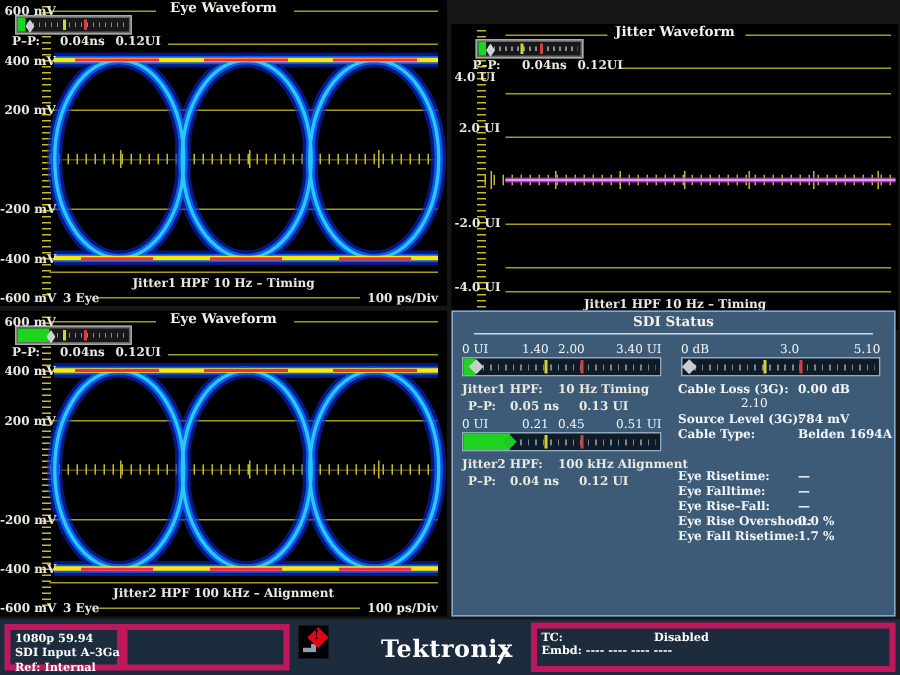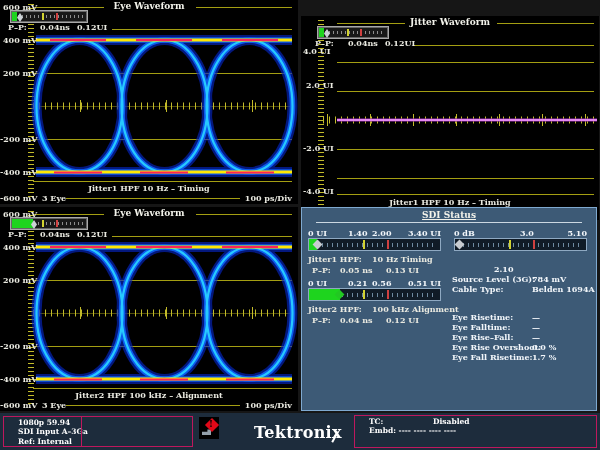"SDI Status" .sdi .title { text-decoration: underline -> none }
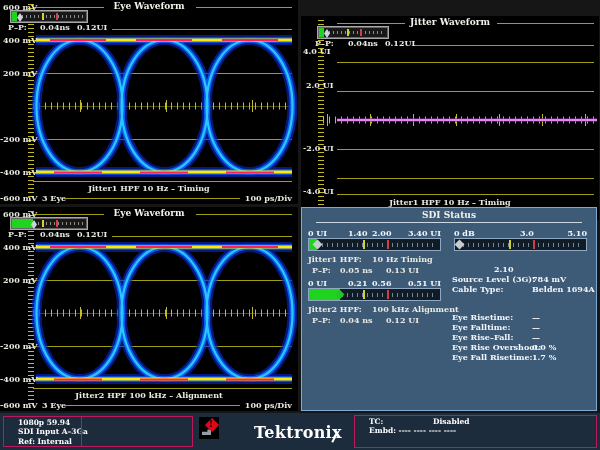"0 UI" .sscale span { font-weight: bold -> normal }
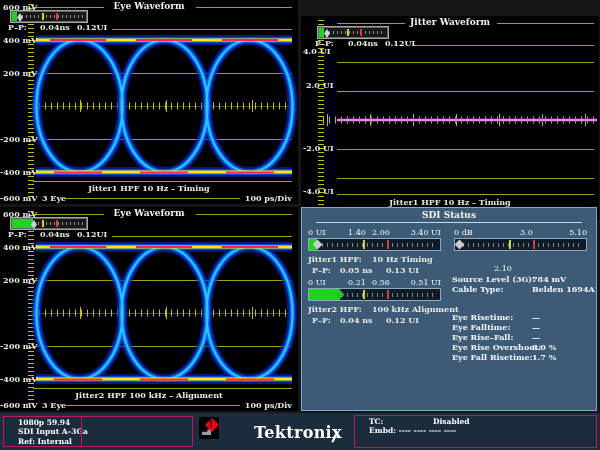"Cable Loss (3G):" div.srow { html: none -> <div> <span>Cable Loss (3G):</span> <span>0.00 dB</span> </div> }
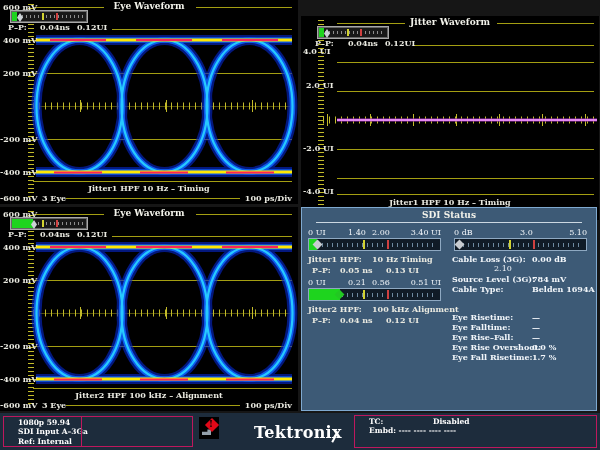"0.56" span { text: 0.56 -> 0.45 }
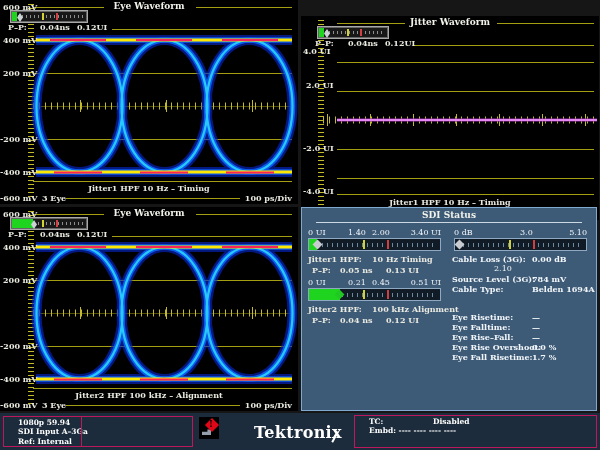"1080p 59.94" .sbox { border: 1px solid #be185d -> 4px solid #be185d; padding: 1px 14px -> 1px 3px }
